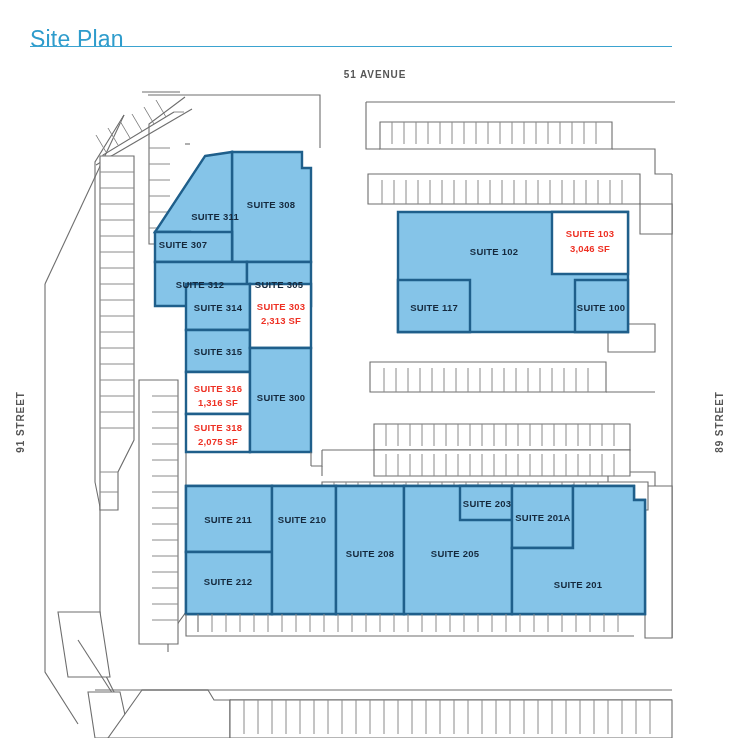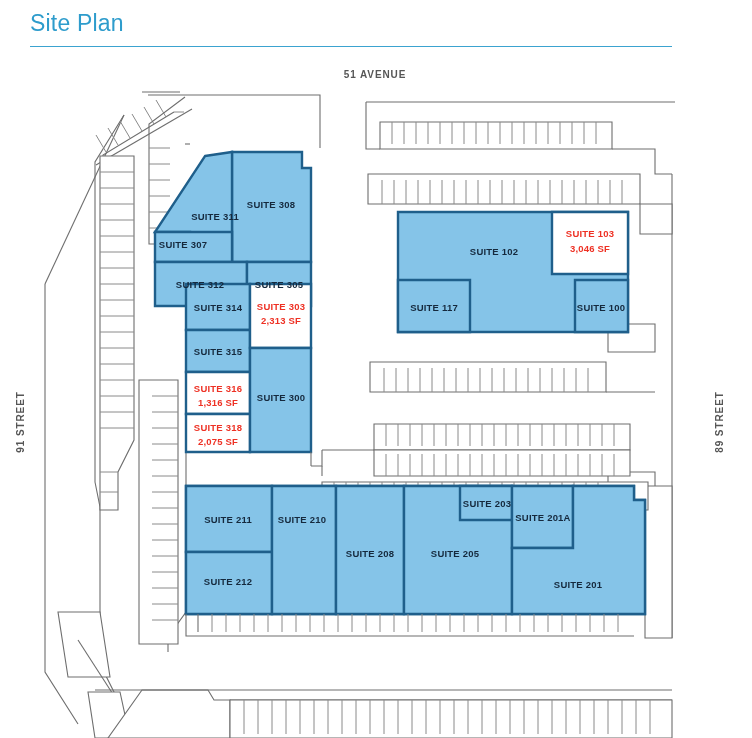"Site Plan" .page-title { top: 8px -> 24px }
